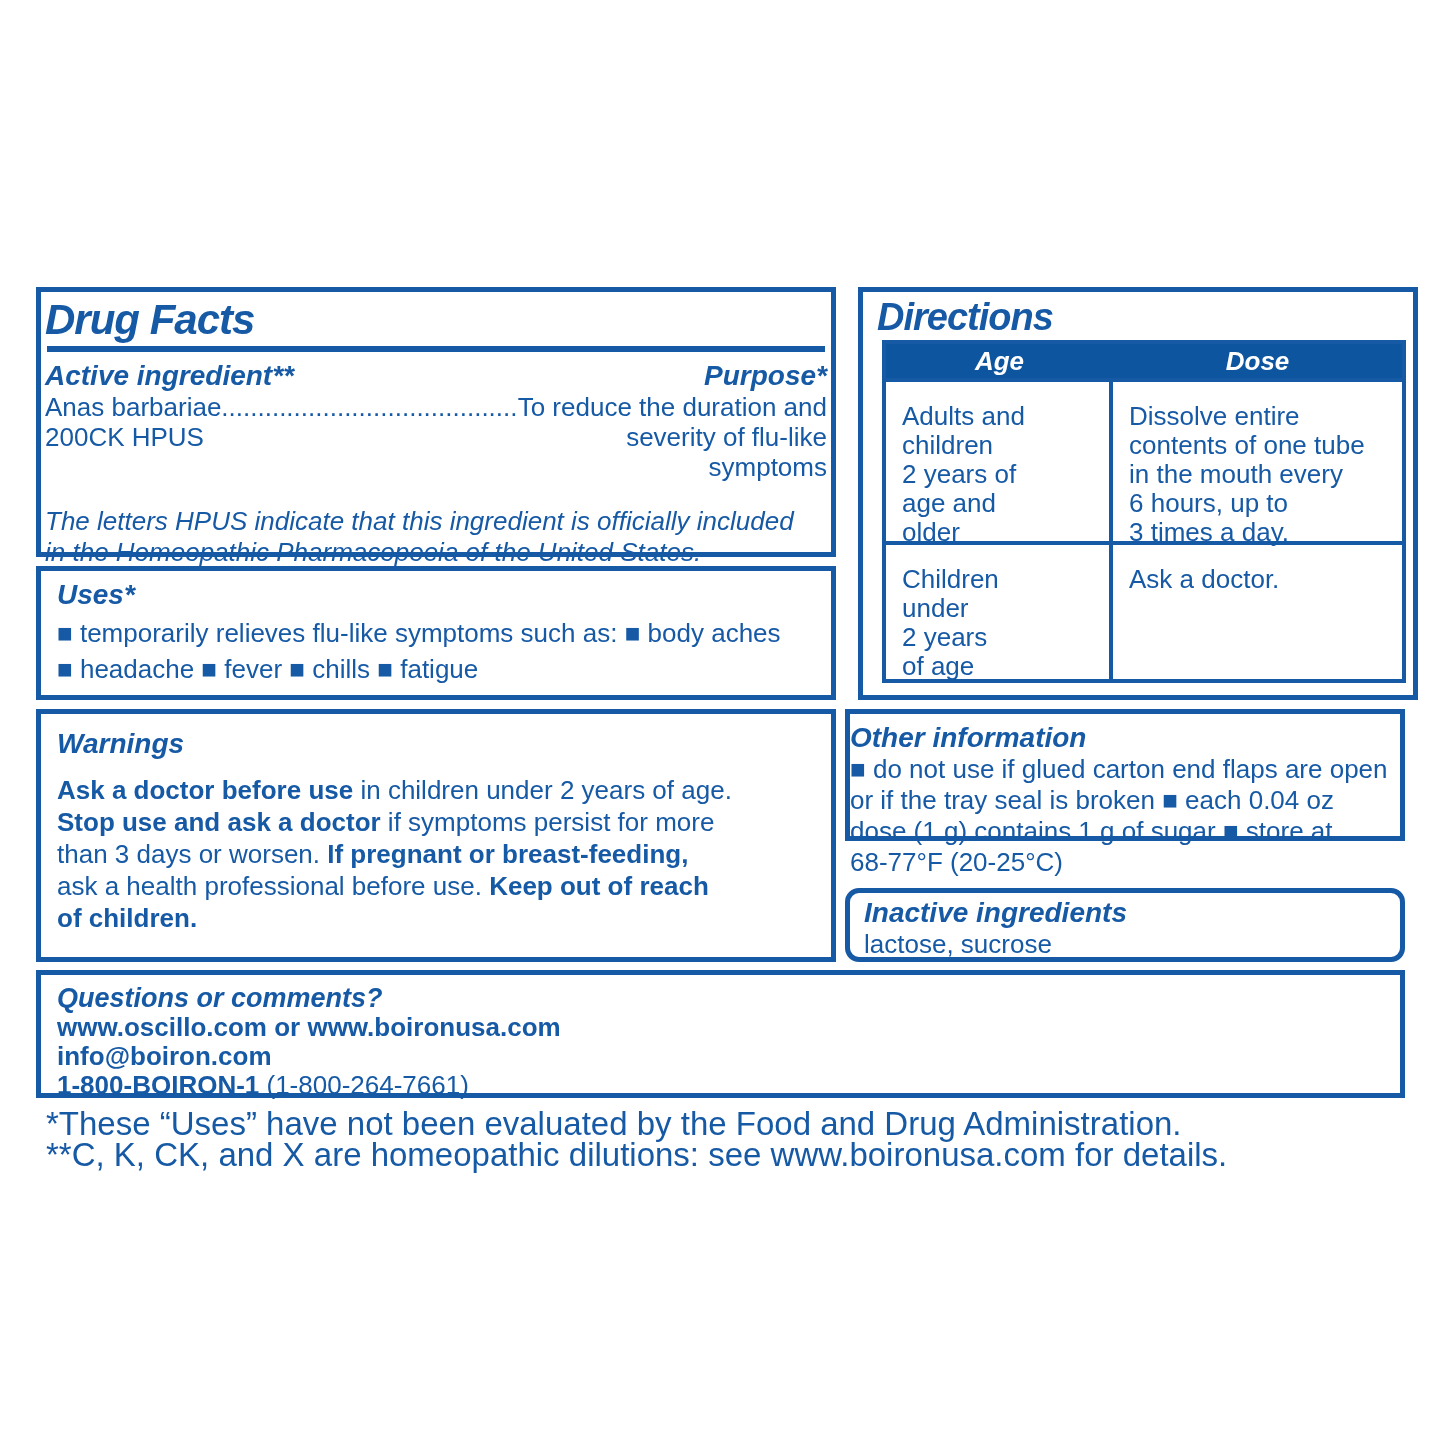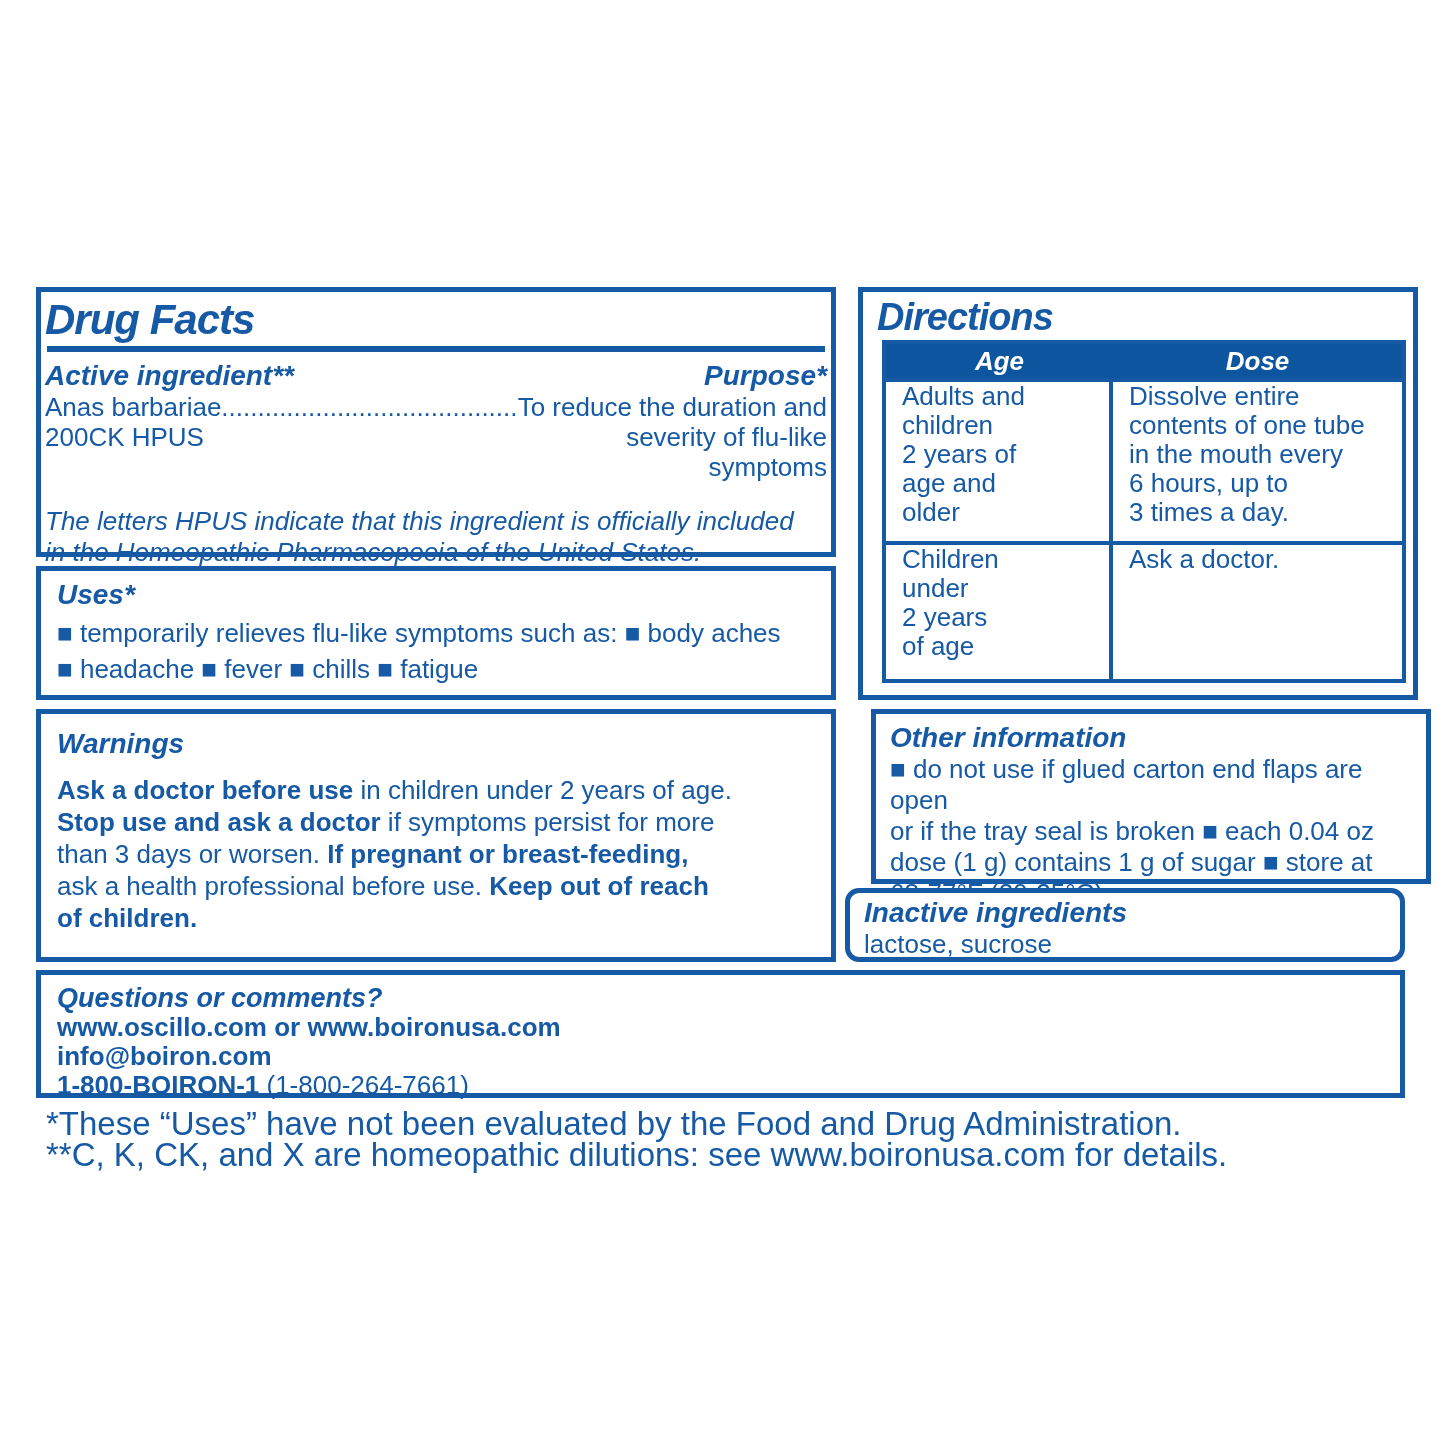"Adults and" .dcell { padding: 0 6px 6px 16px -> 20px 6px 6px 16px }
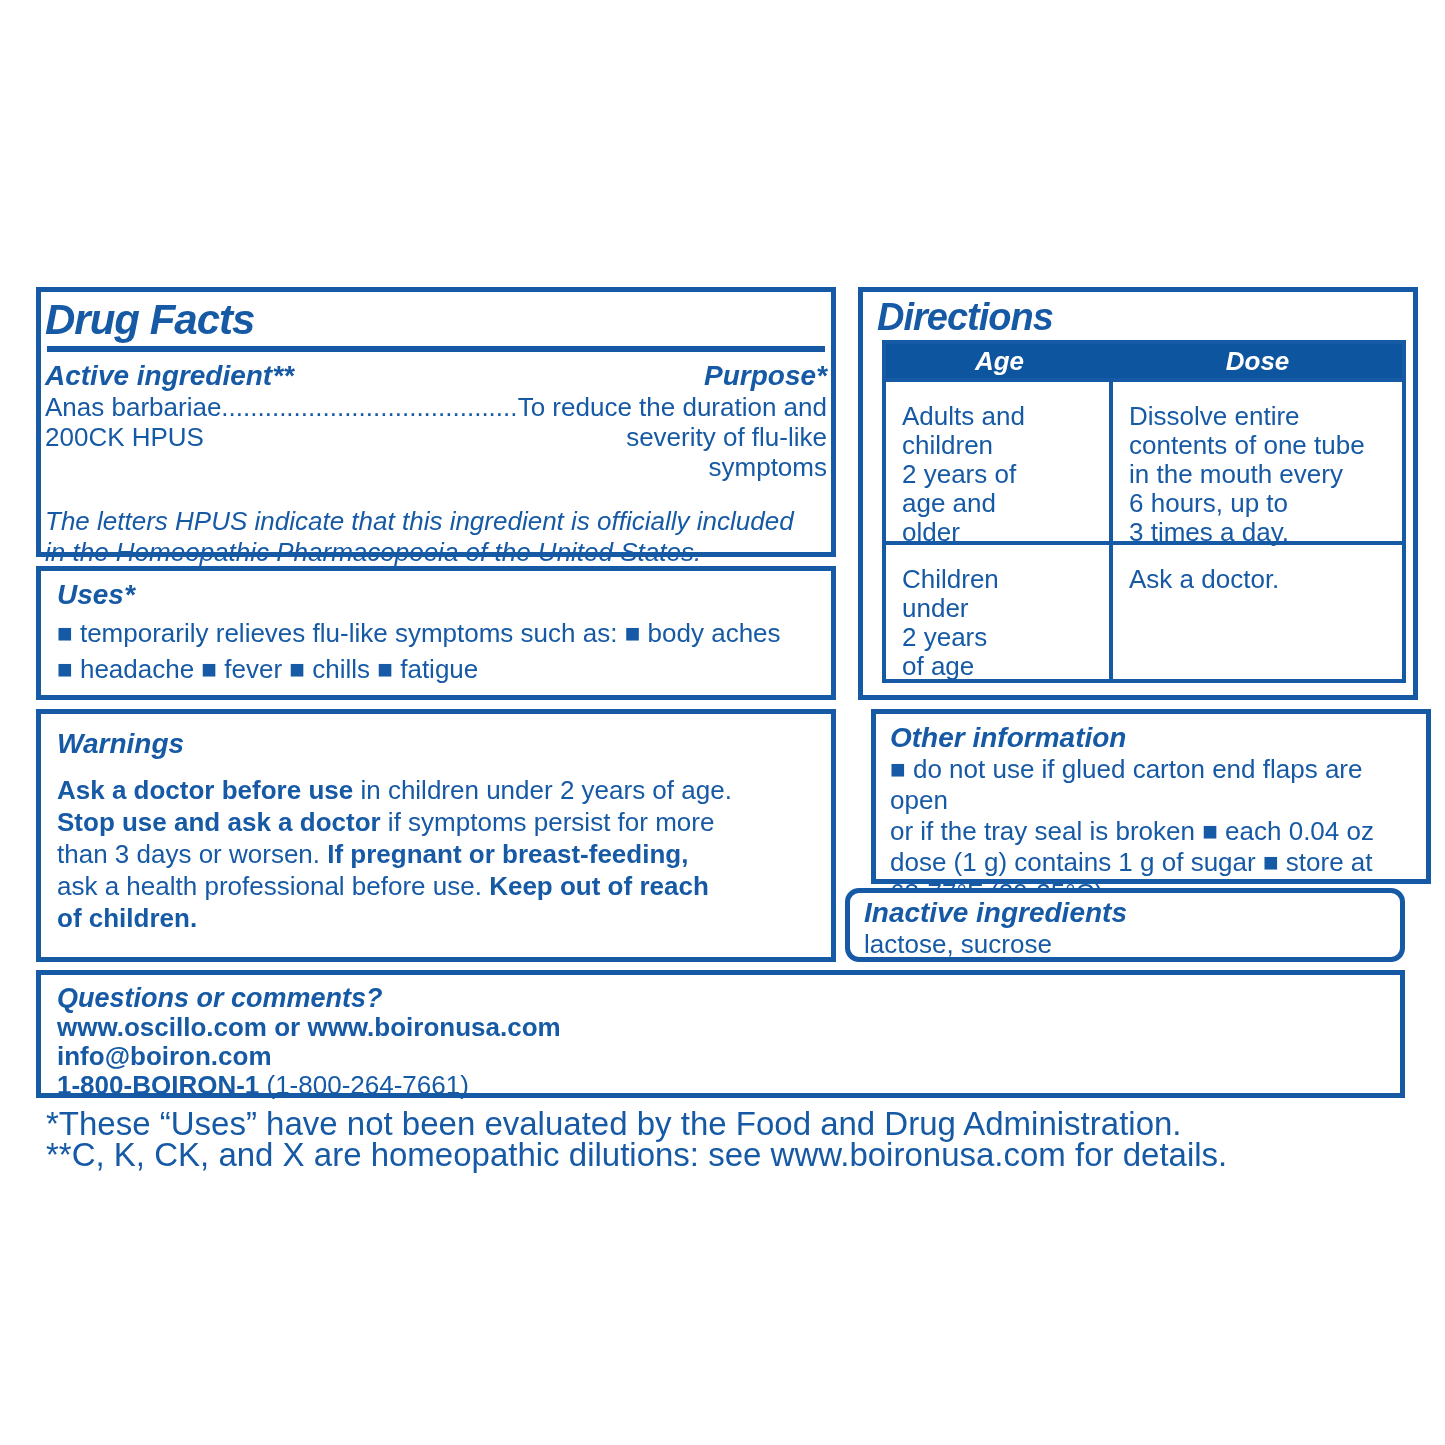"Other information" #box-other { height: 175px -> 132px; margin-left: 26px -> none; padding: 8px 14px -> 8px 0 }
